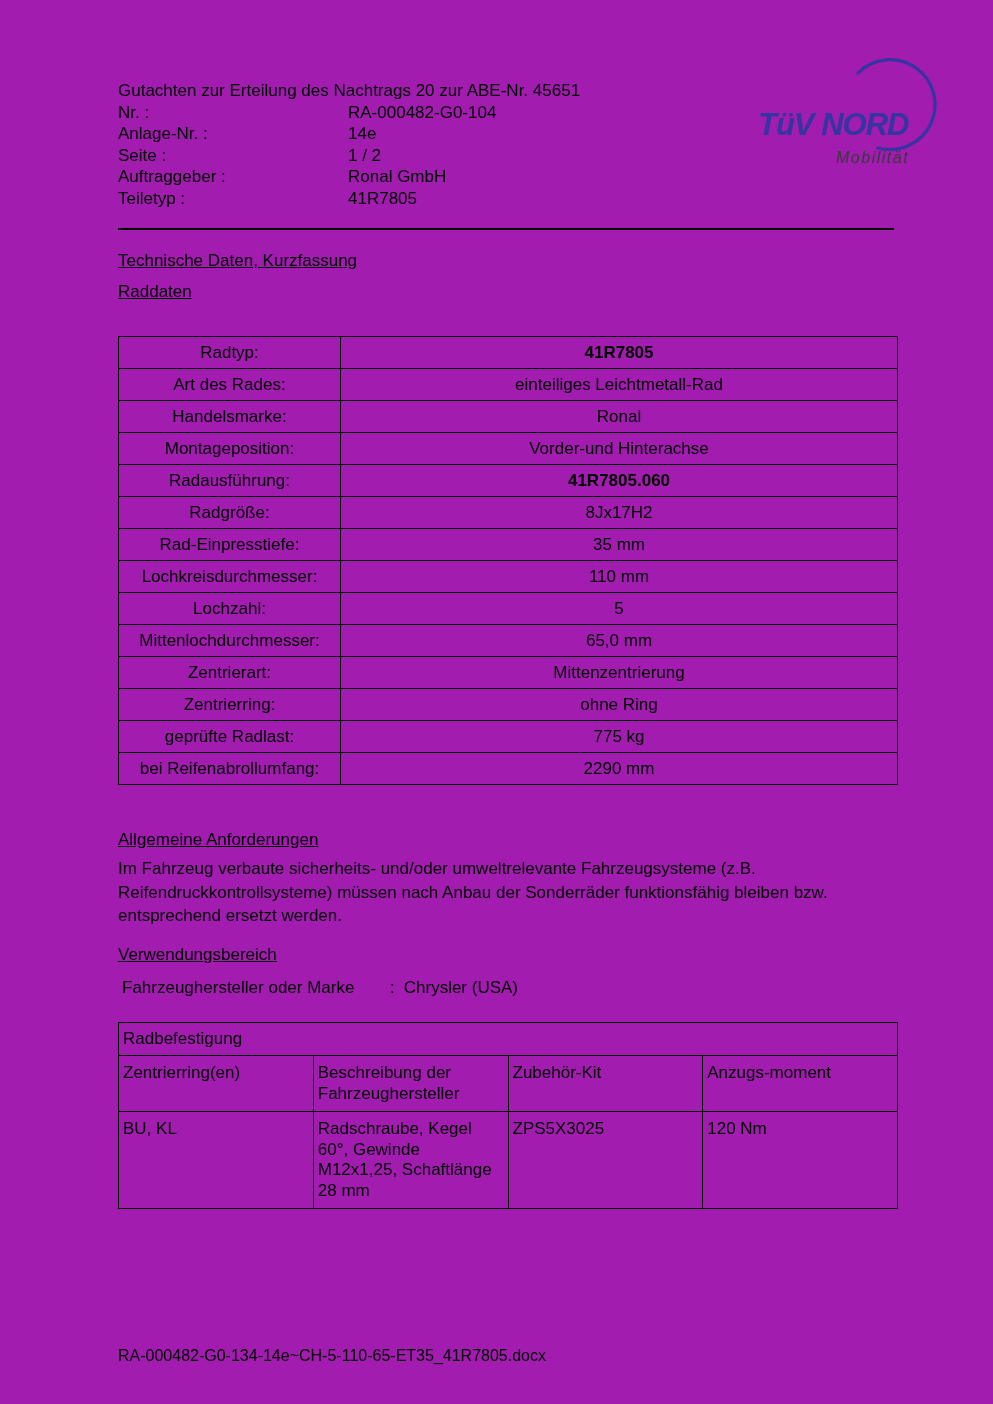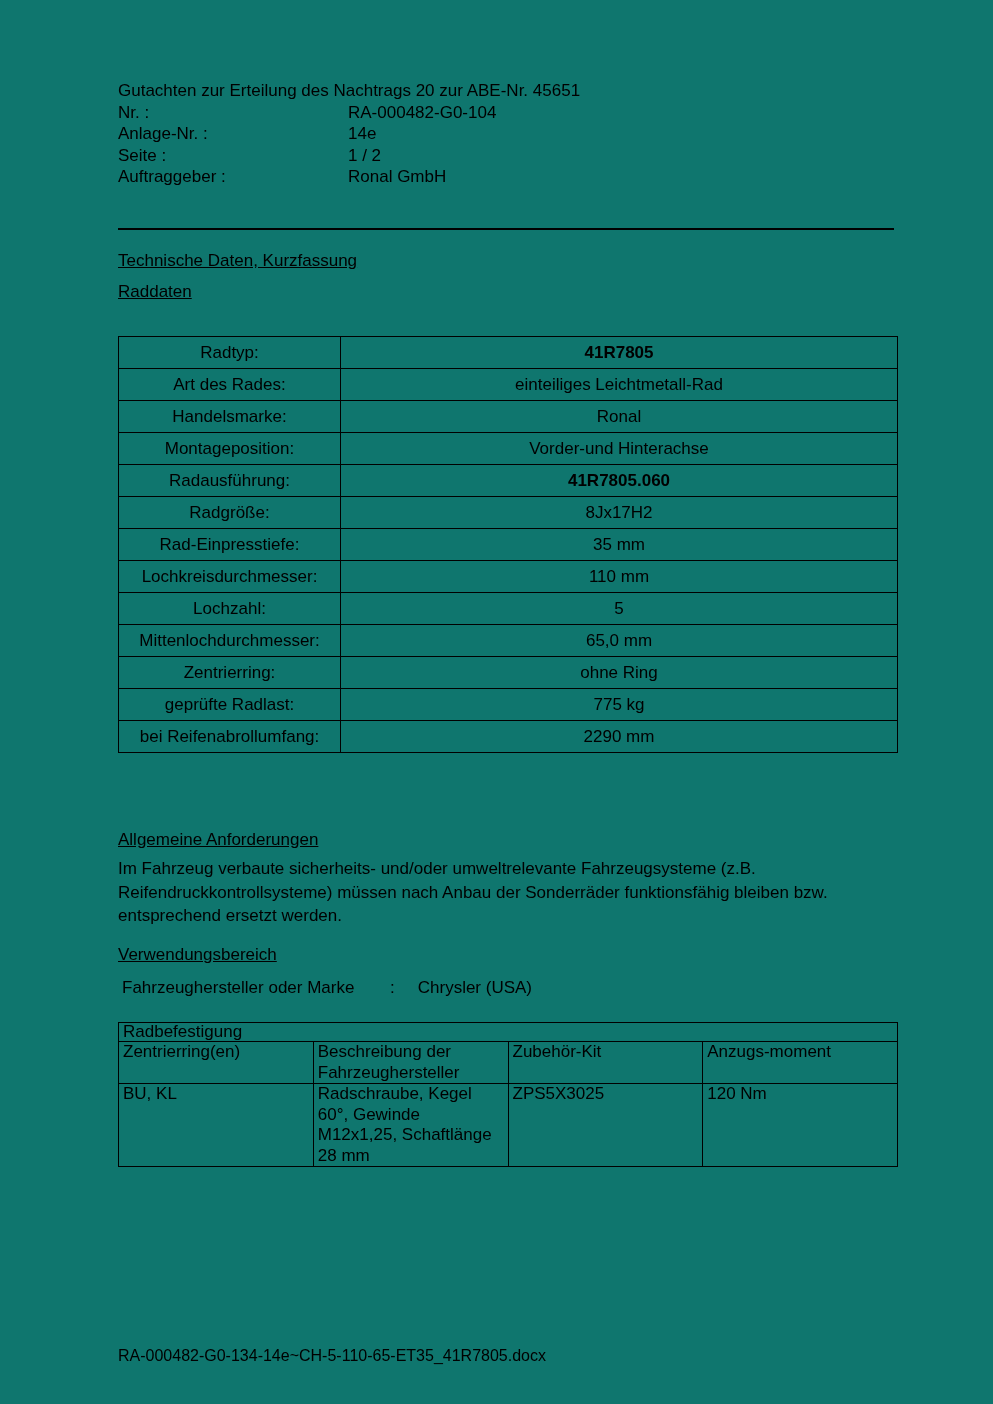"Gutachten zur Erteilung des Nachtrags" .page { background: #0f766e -> #a21caf }
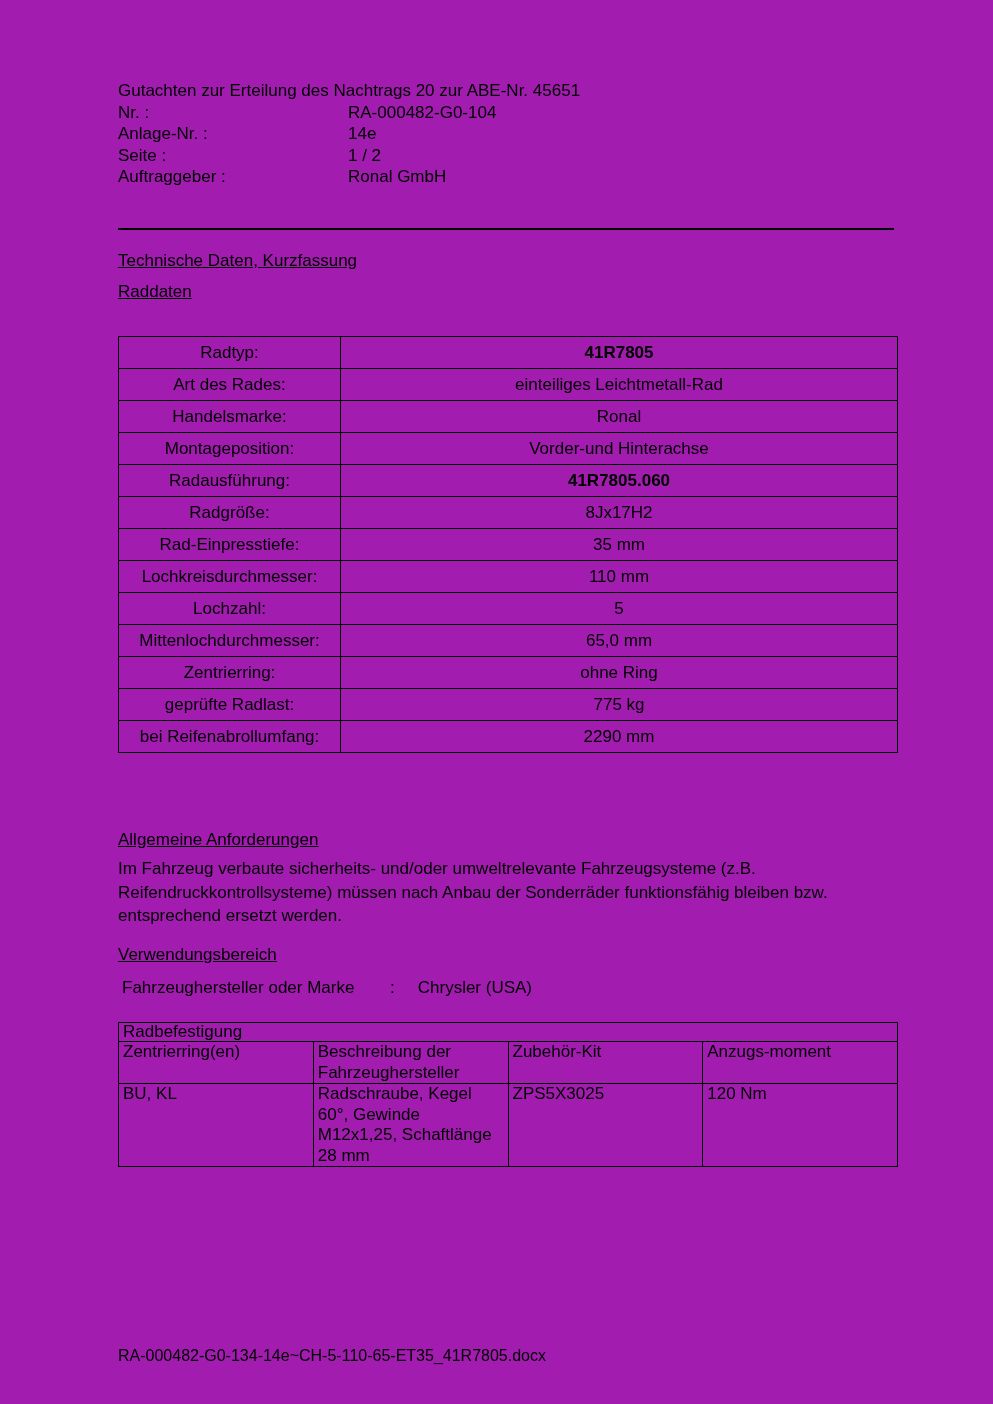"TüV NORD" div.logo-box { html: none -> <div> <svg> <path></path> <text>TüV NORD</text> <text>Mobilität</text> </svg> </div> }
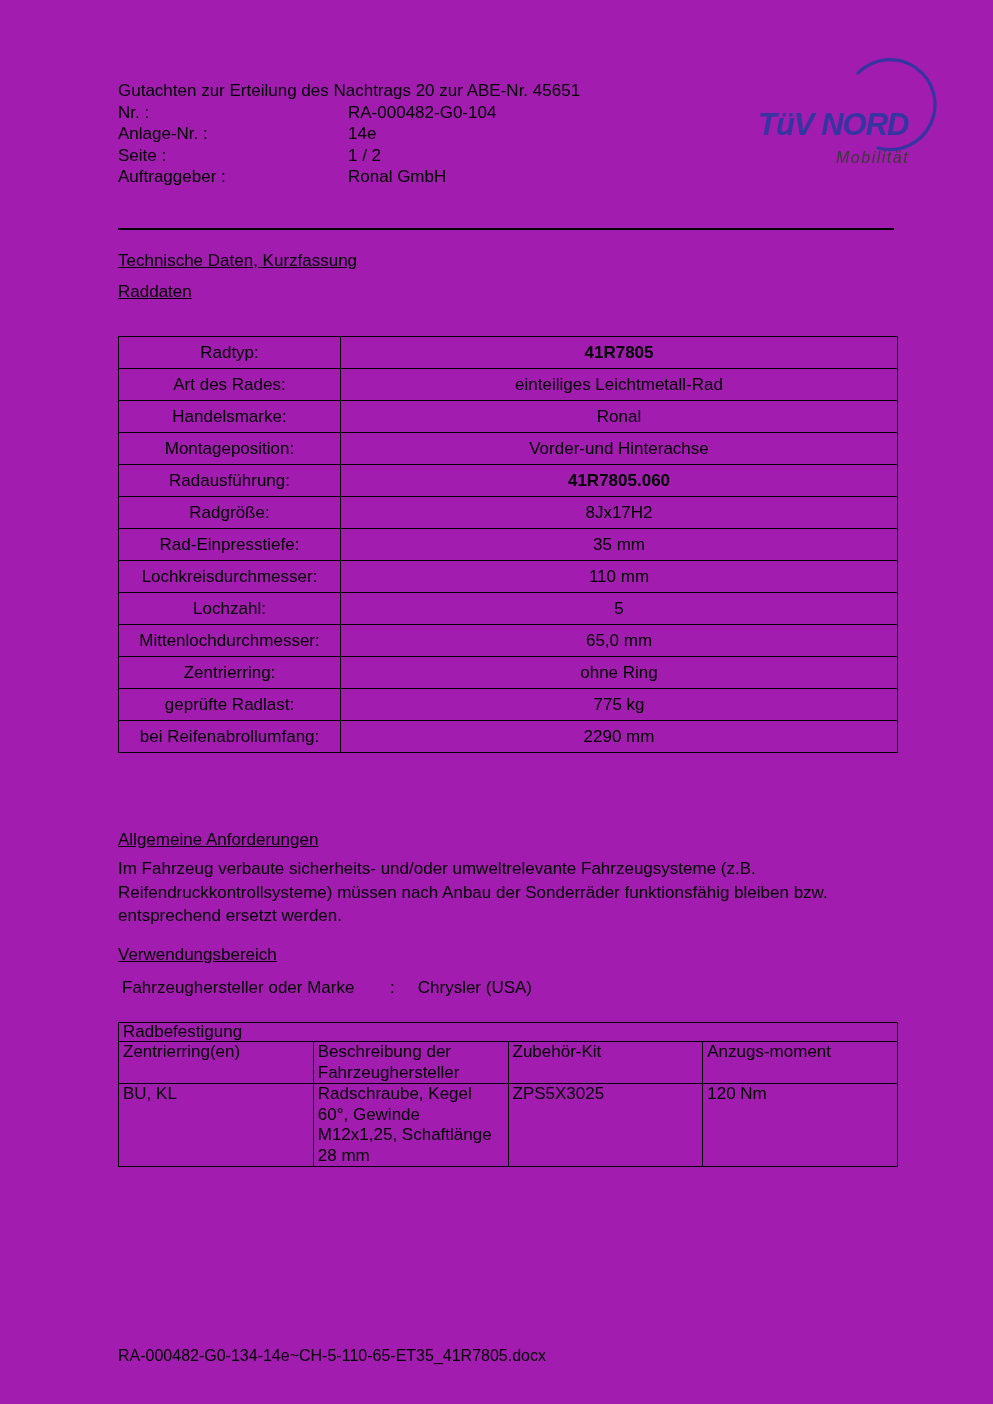"Teiletyp : 41R7805" div.hrow { html: none -> <div> <span>Teiletyp :</span><span>41R7805</span> </div> }
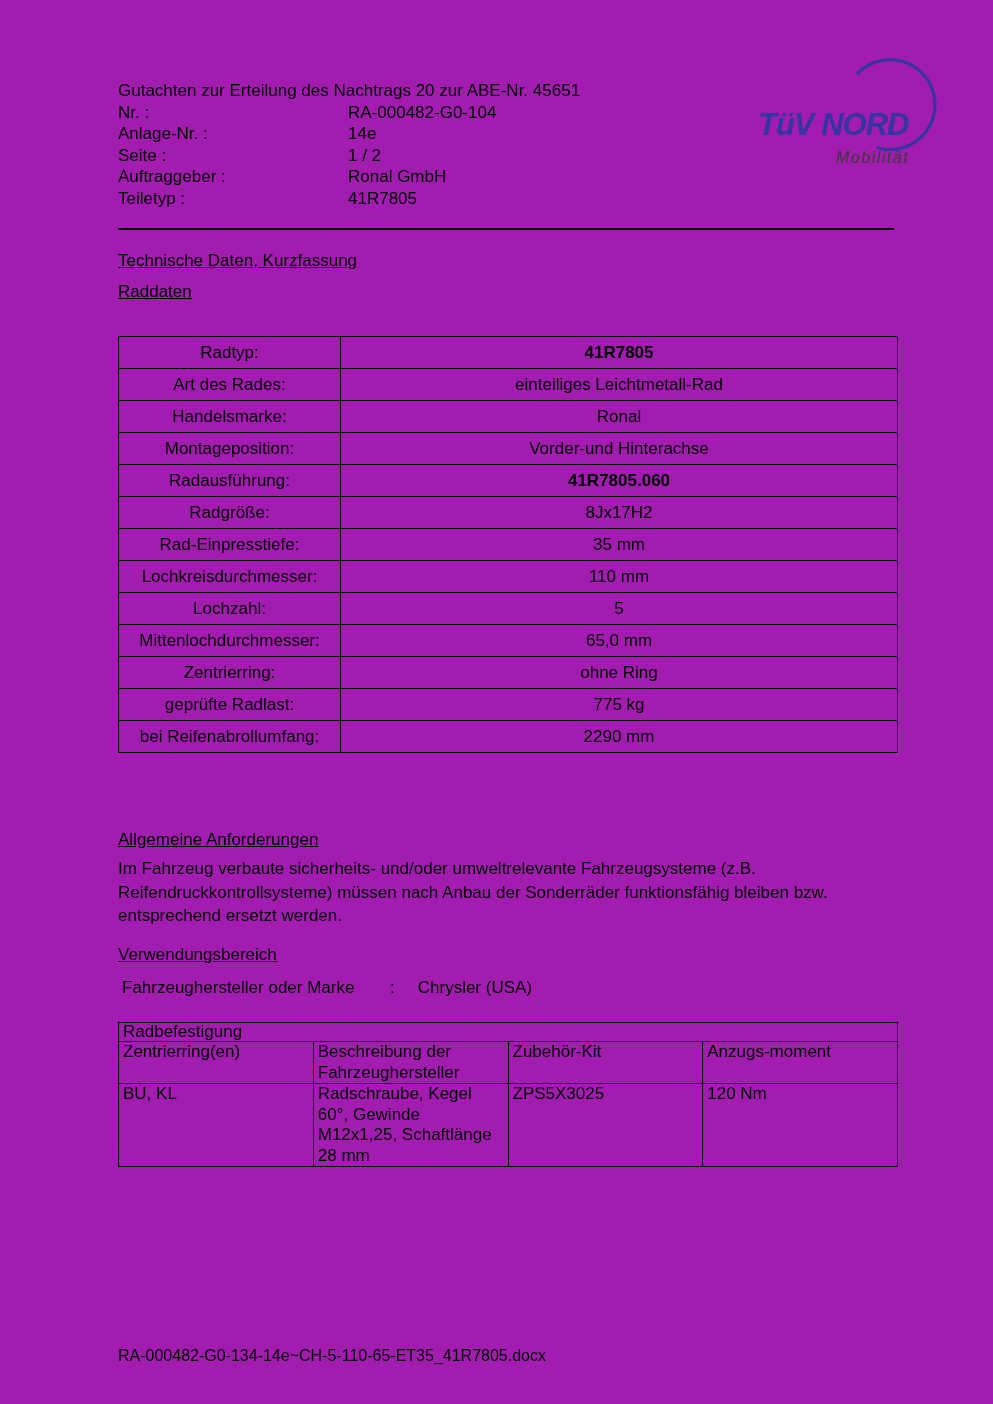"Zentrierart:" tr { html: none -> <tr> <td>Zentrierart:</td> <td>Mittenzentrierung</td> </tr> }
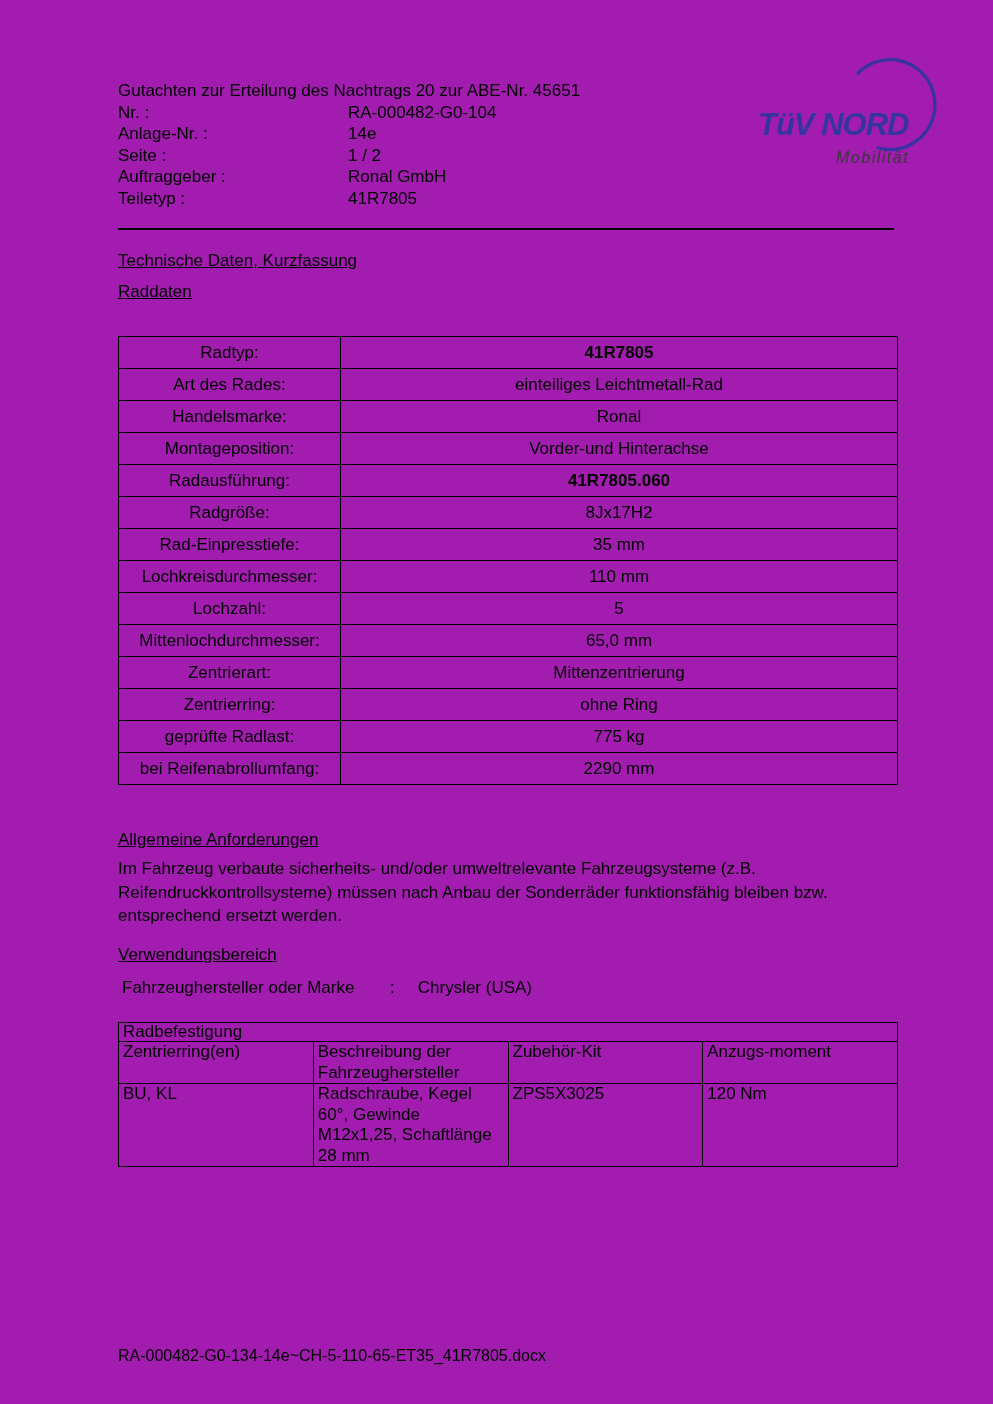"Chrysler (USA)" .fahr-value { margin-left: 23px -> 9px }
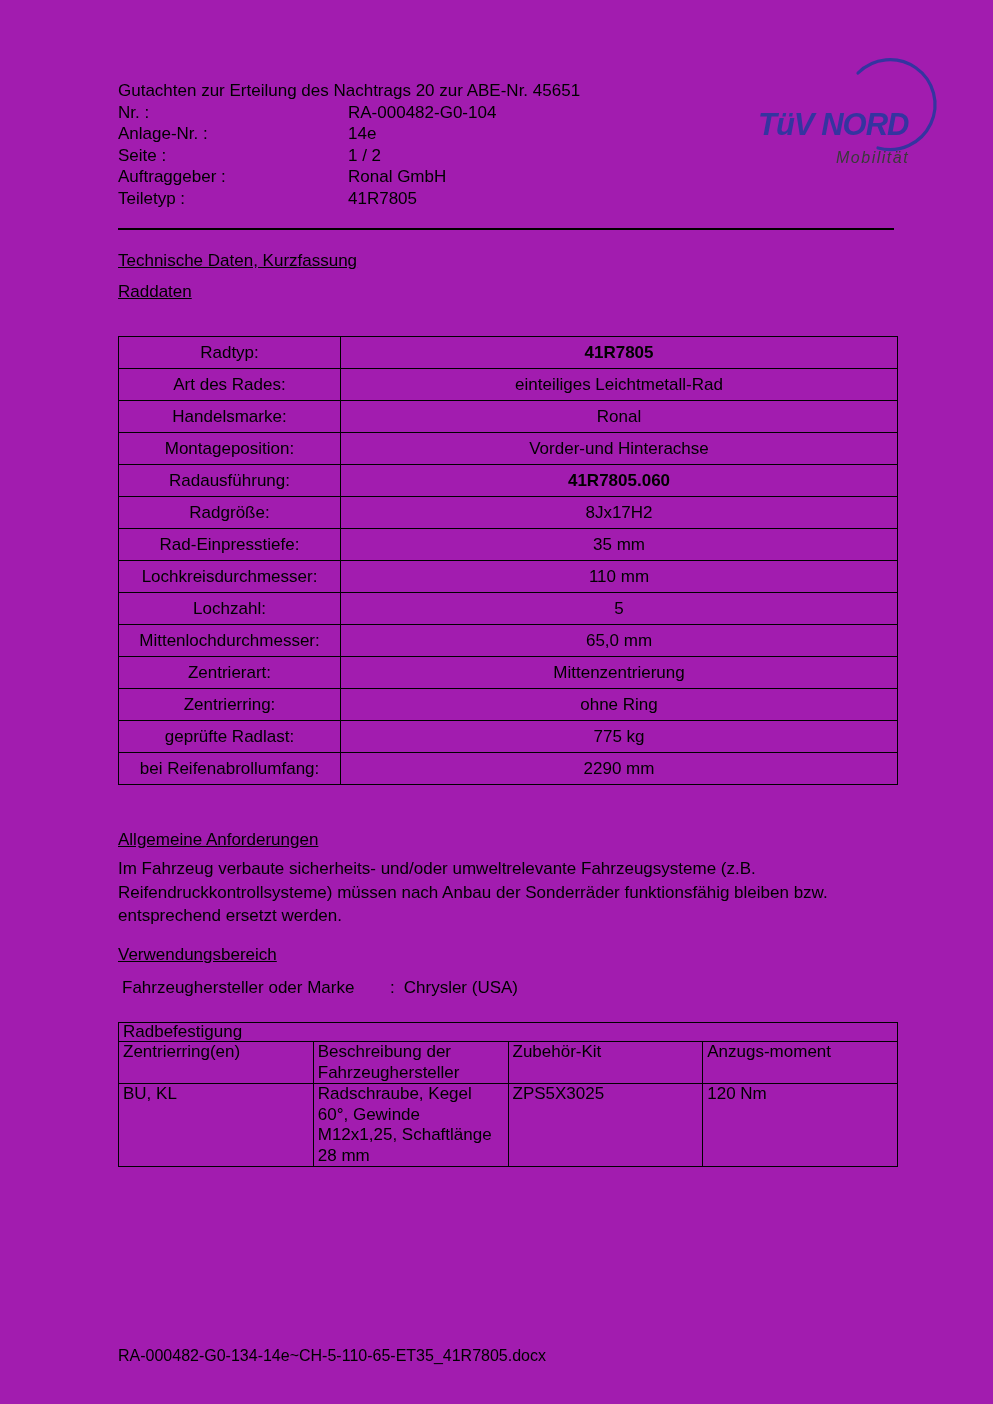"Radbefestigung" .bottom-table td { padding: 0 4px -> 7px 4px }
